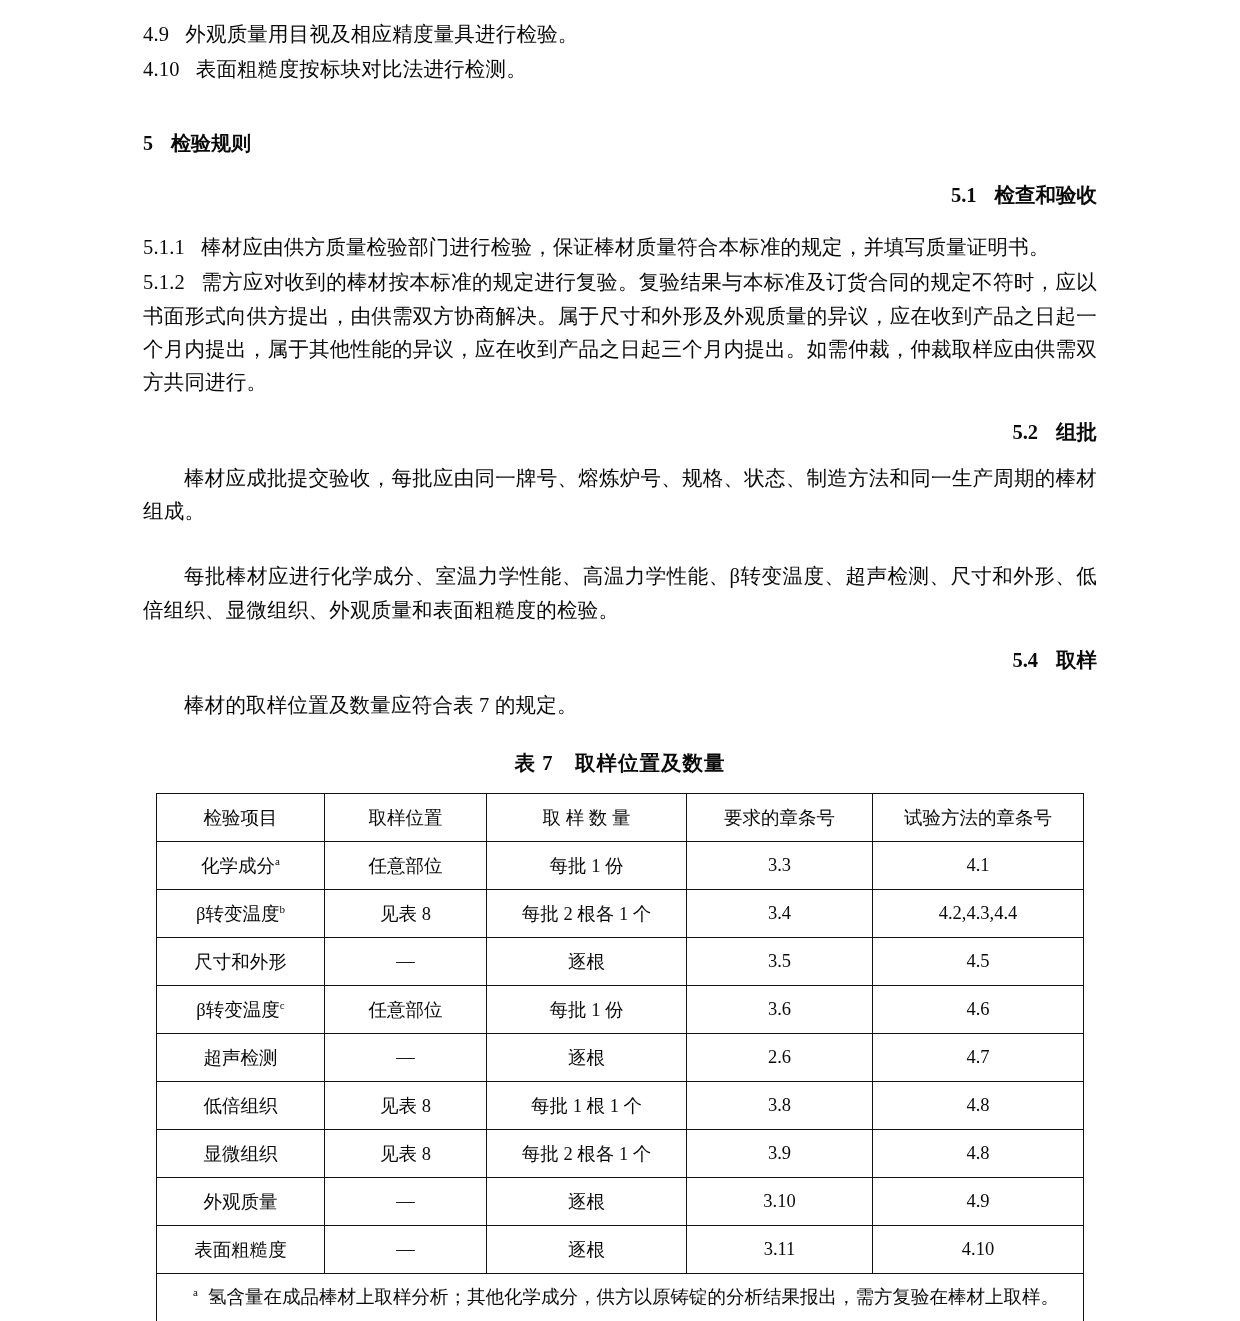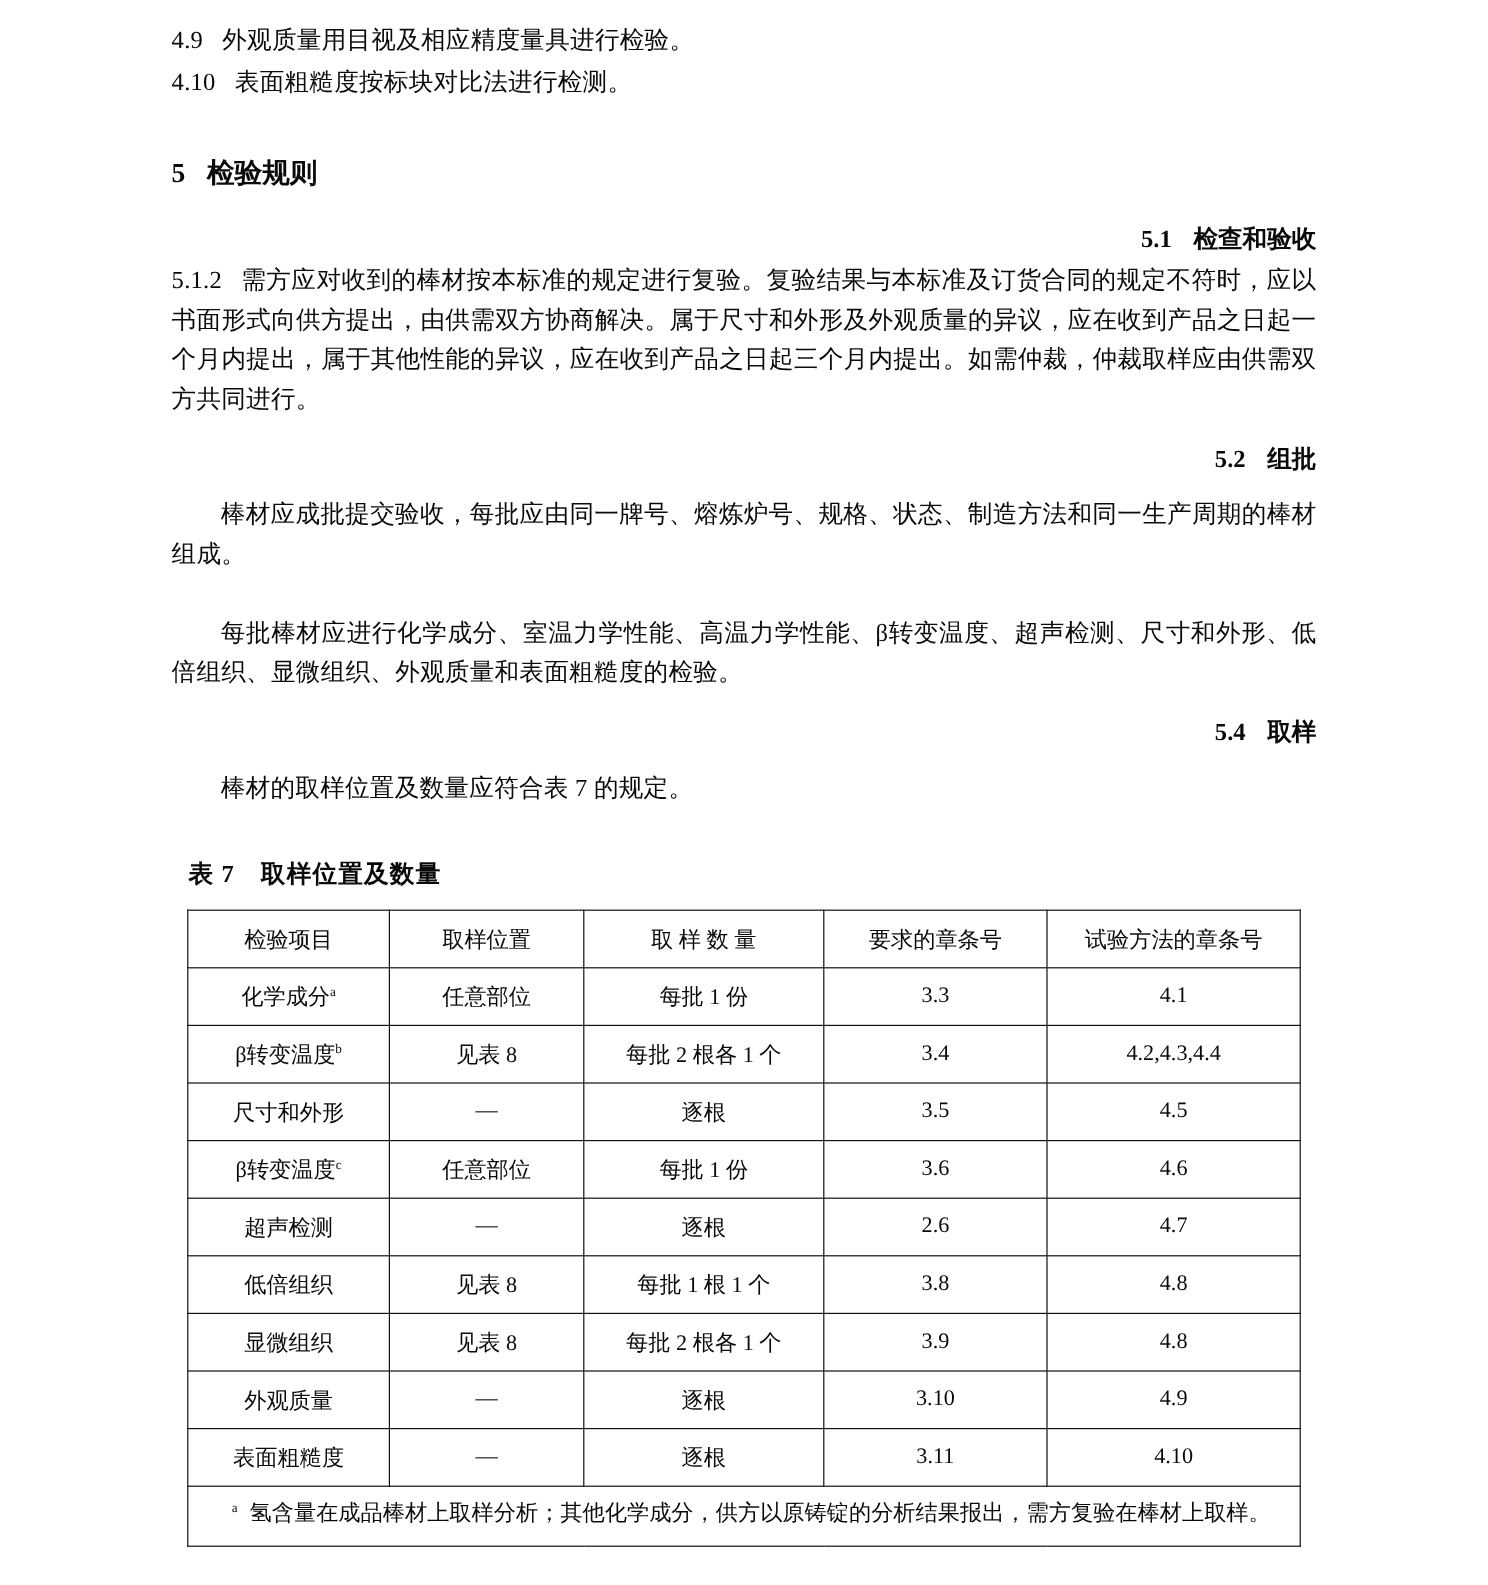"5 检验规则" .h-sec { font-size: 23px -> 20px }
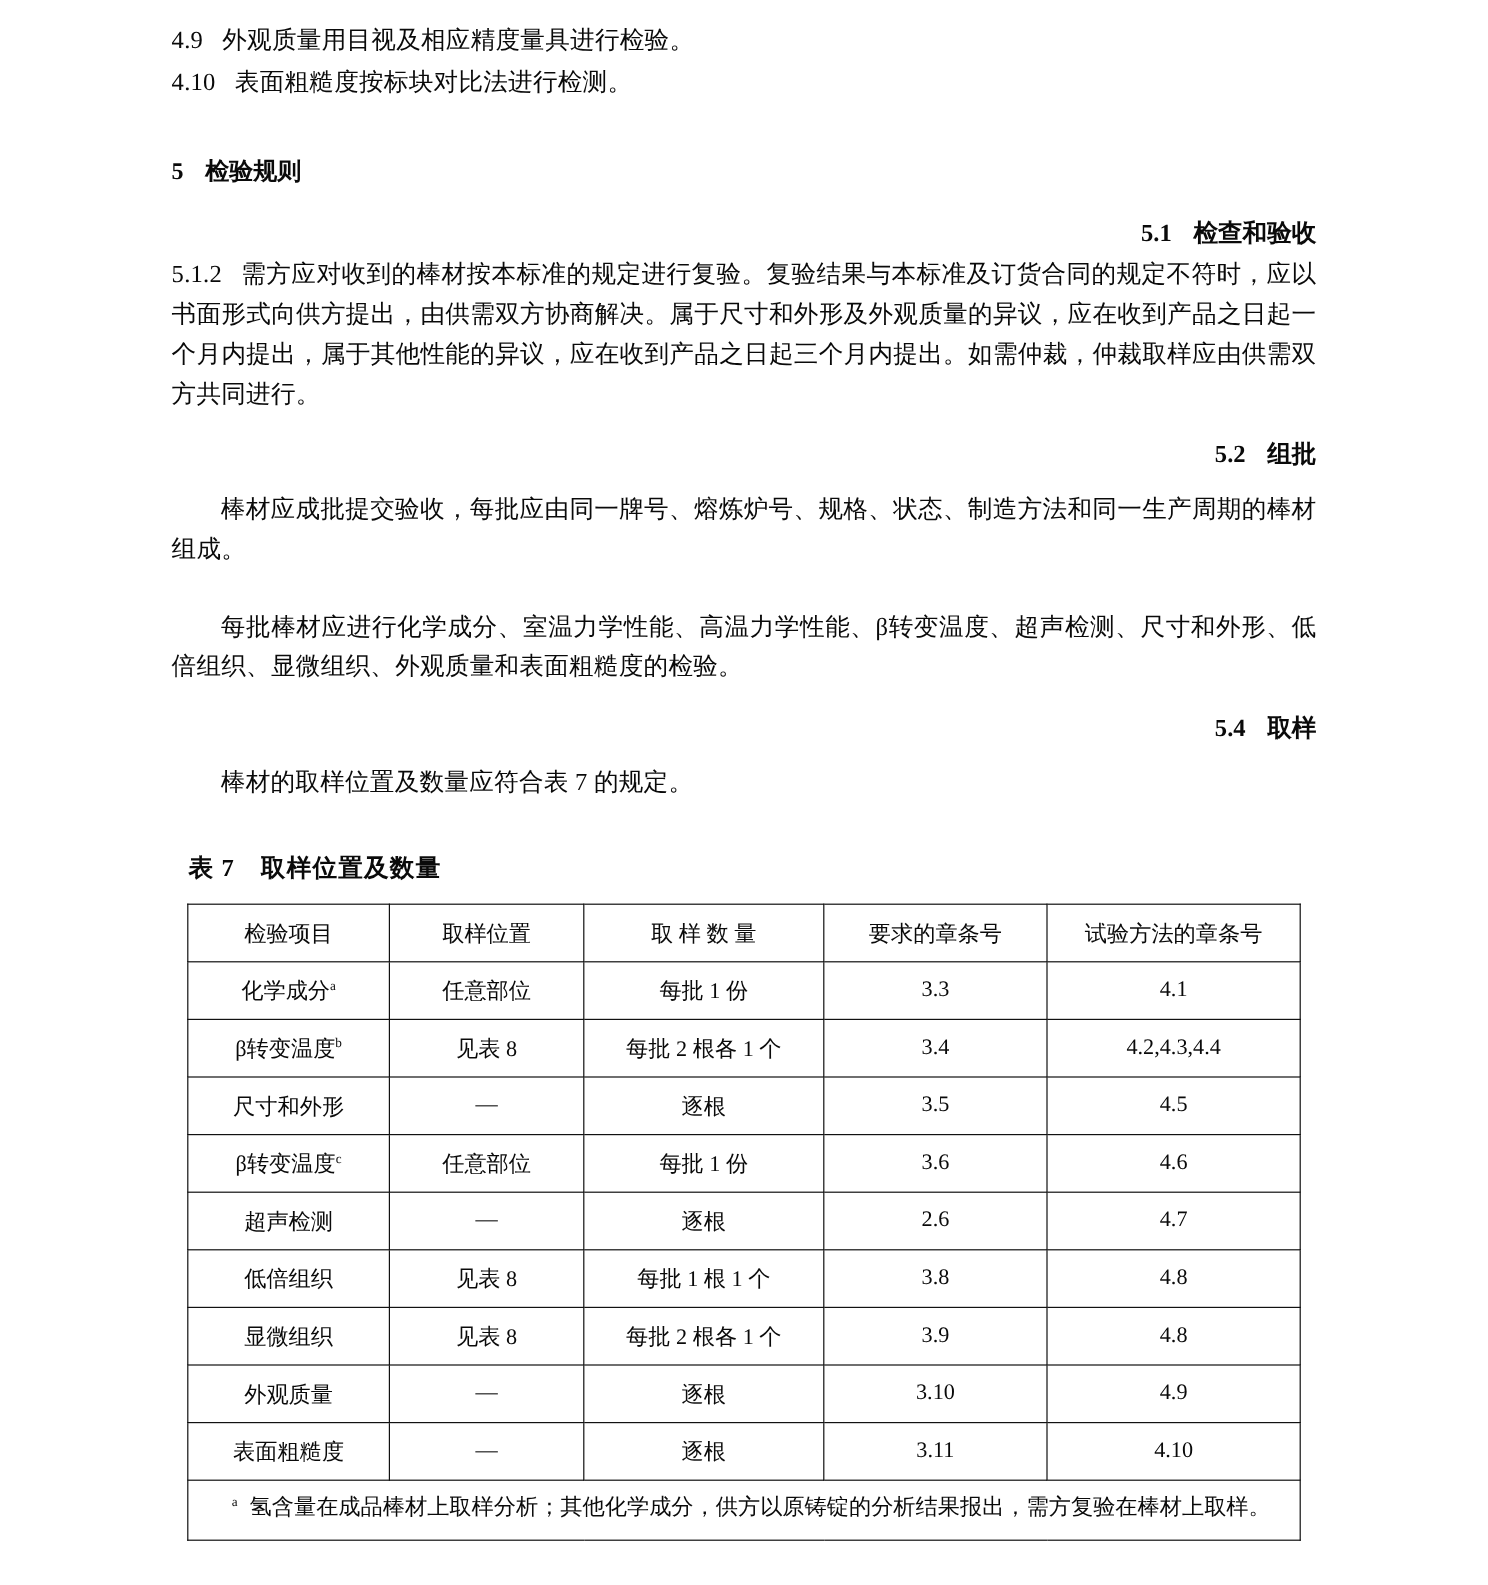"5.1.1" p.para { html: none -> <p> <span>5.1.1</span><span></span><span>棒材应由供方质量检验部门进行检验，保证棒材质量符合本标准的规定，并填写质量证明书。</span> </p> }
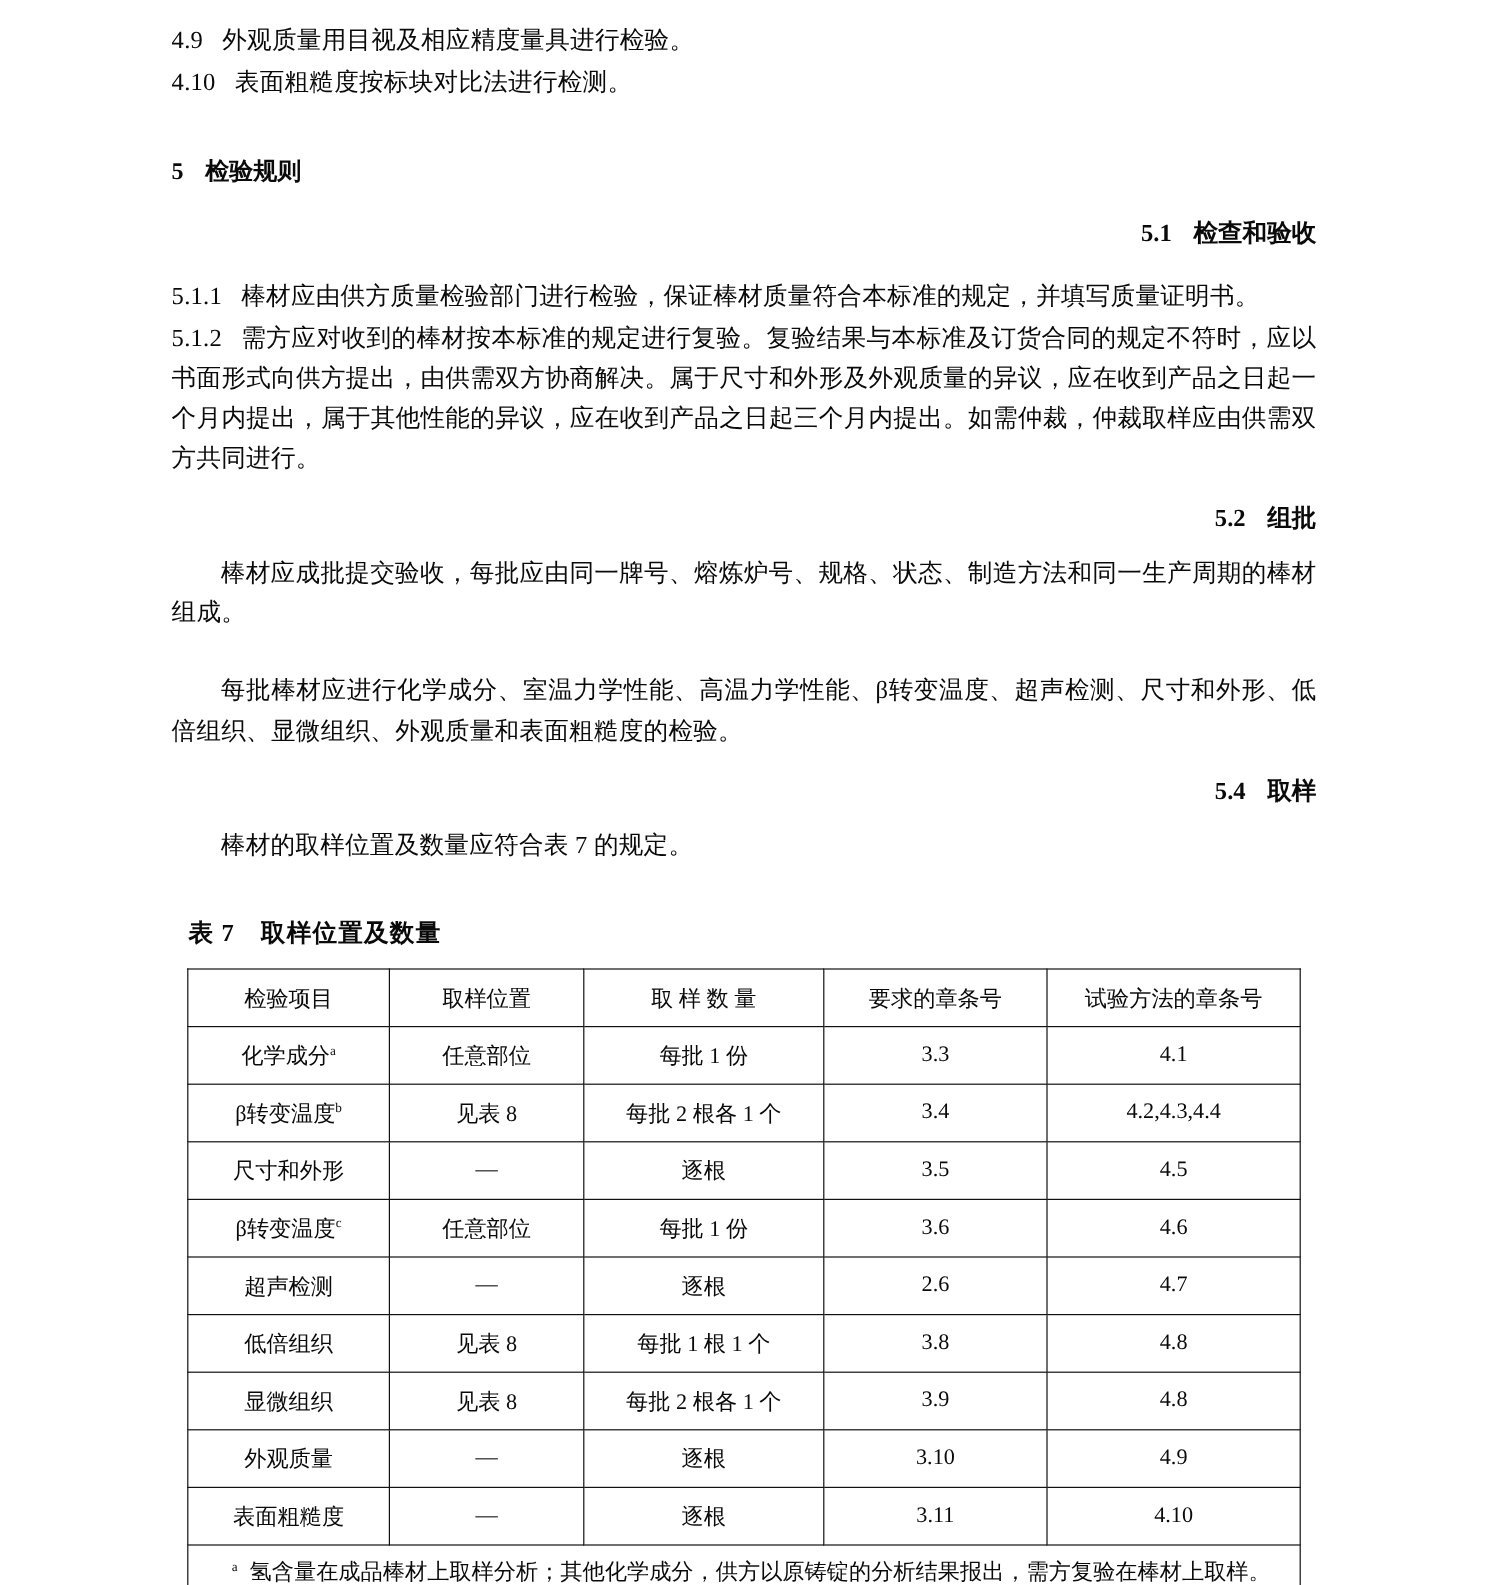"表 7 取样位置及数量" .tbl-caption { margin: 14px -> 0; text-align: none -> center }
